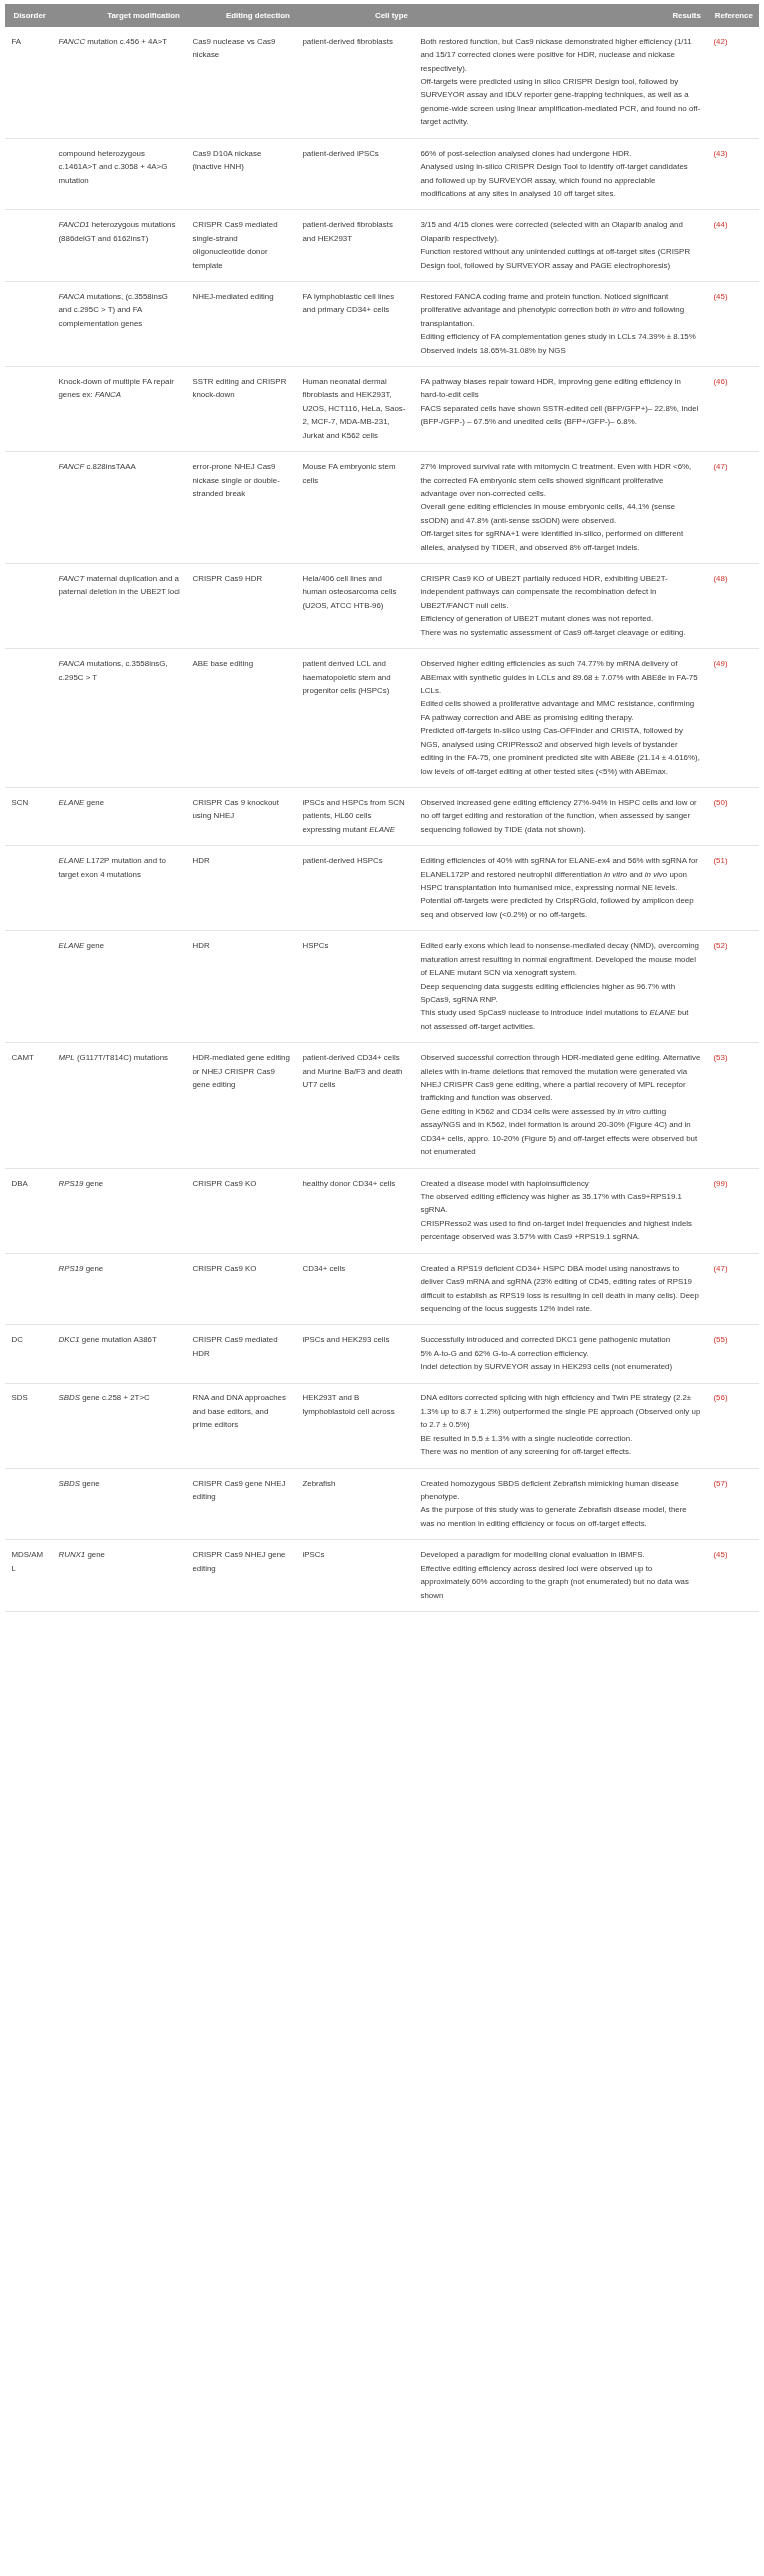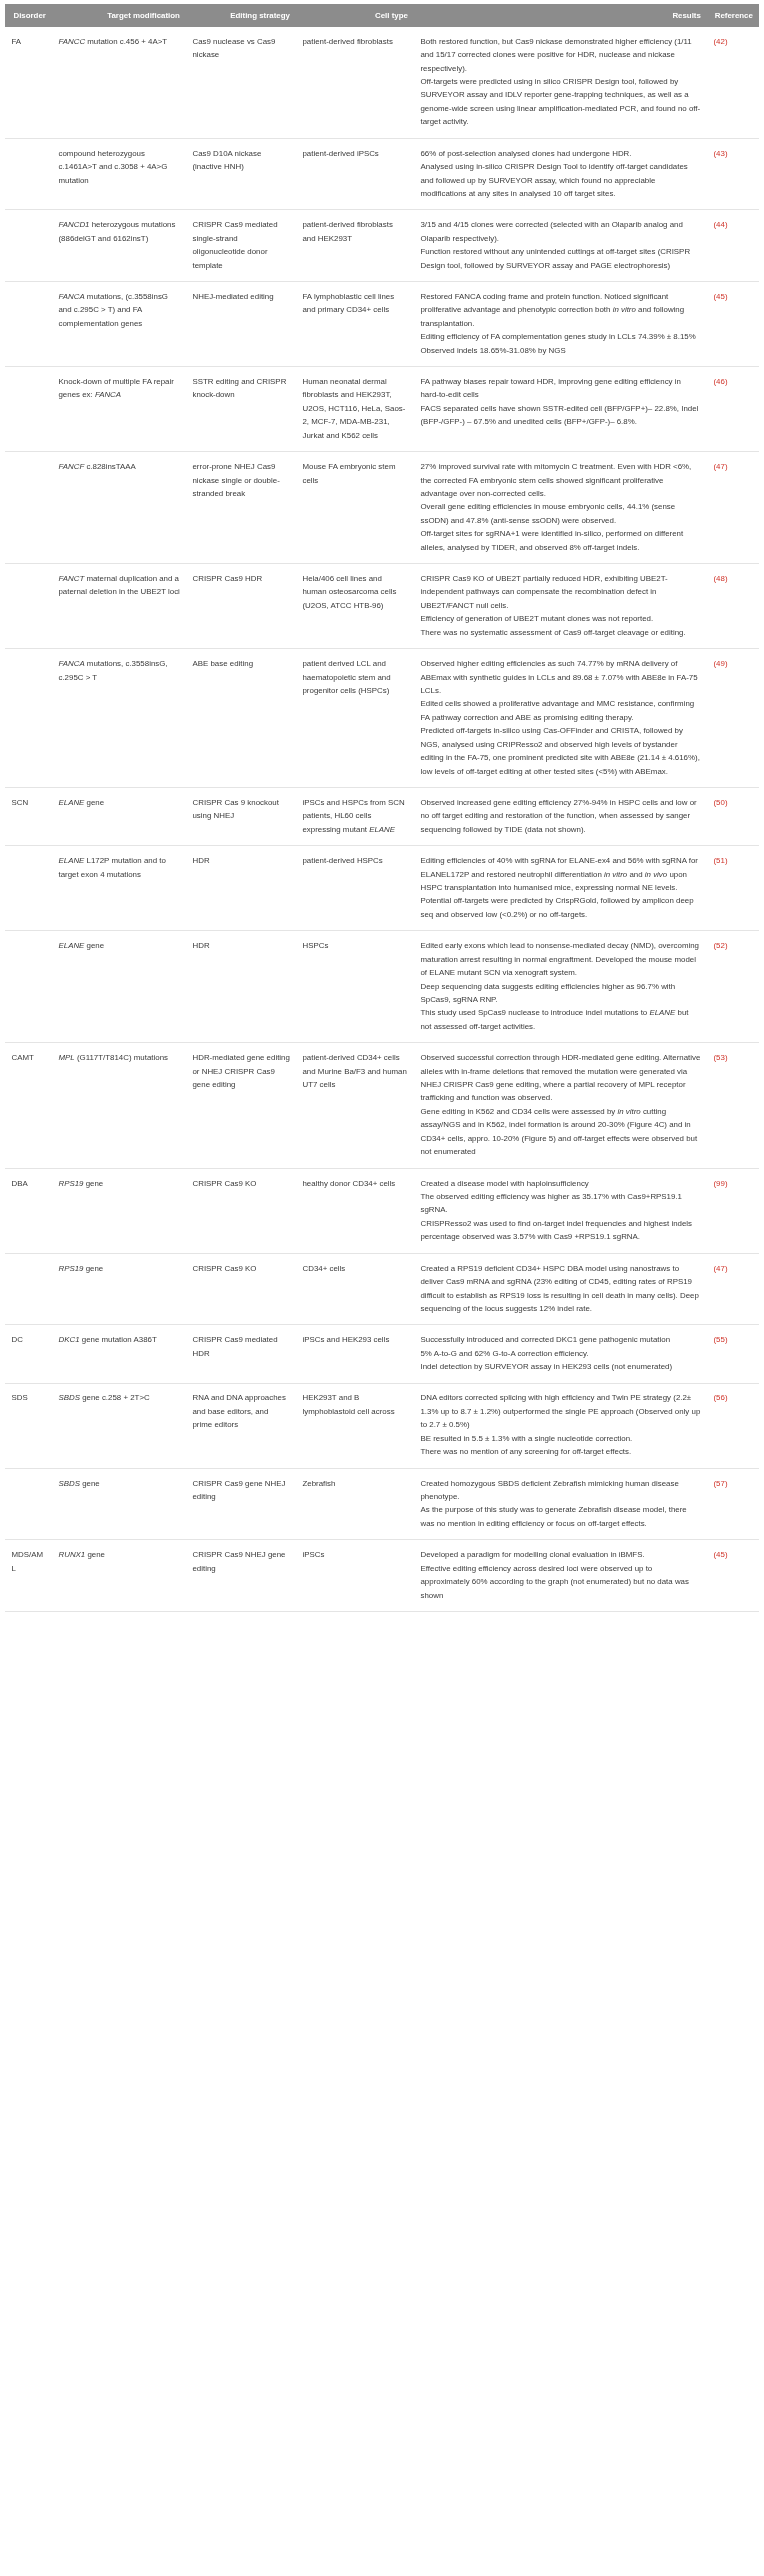"Editing strategy" th { text: strategy -> detection }
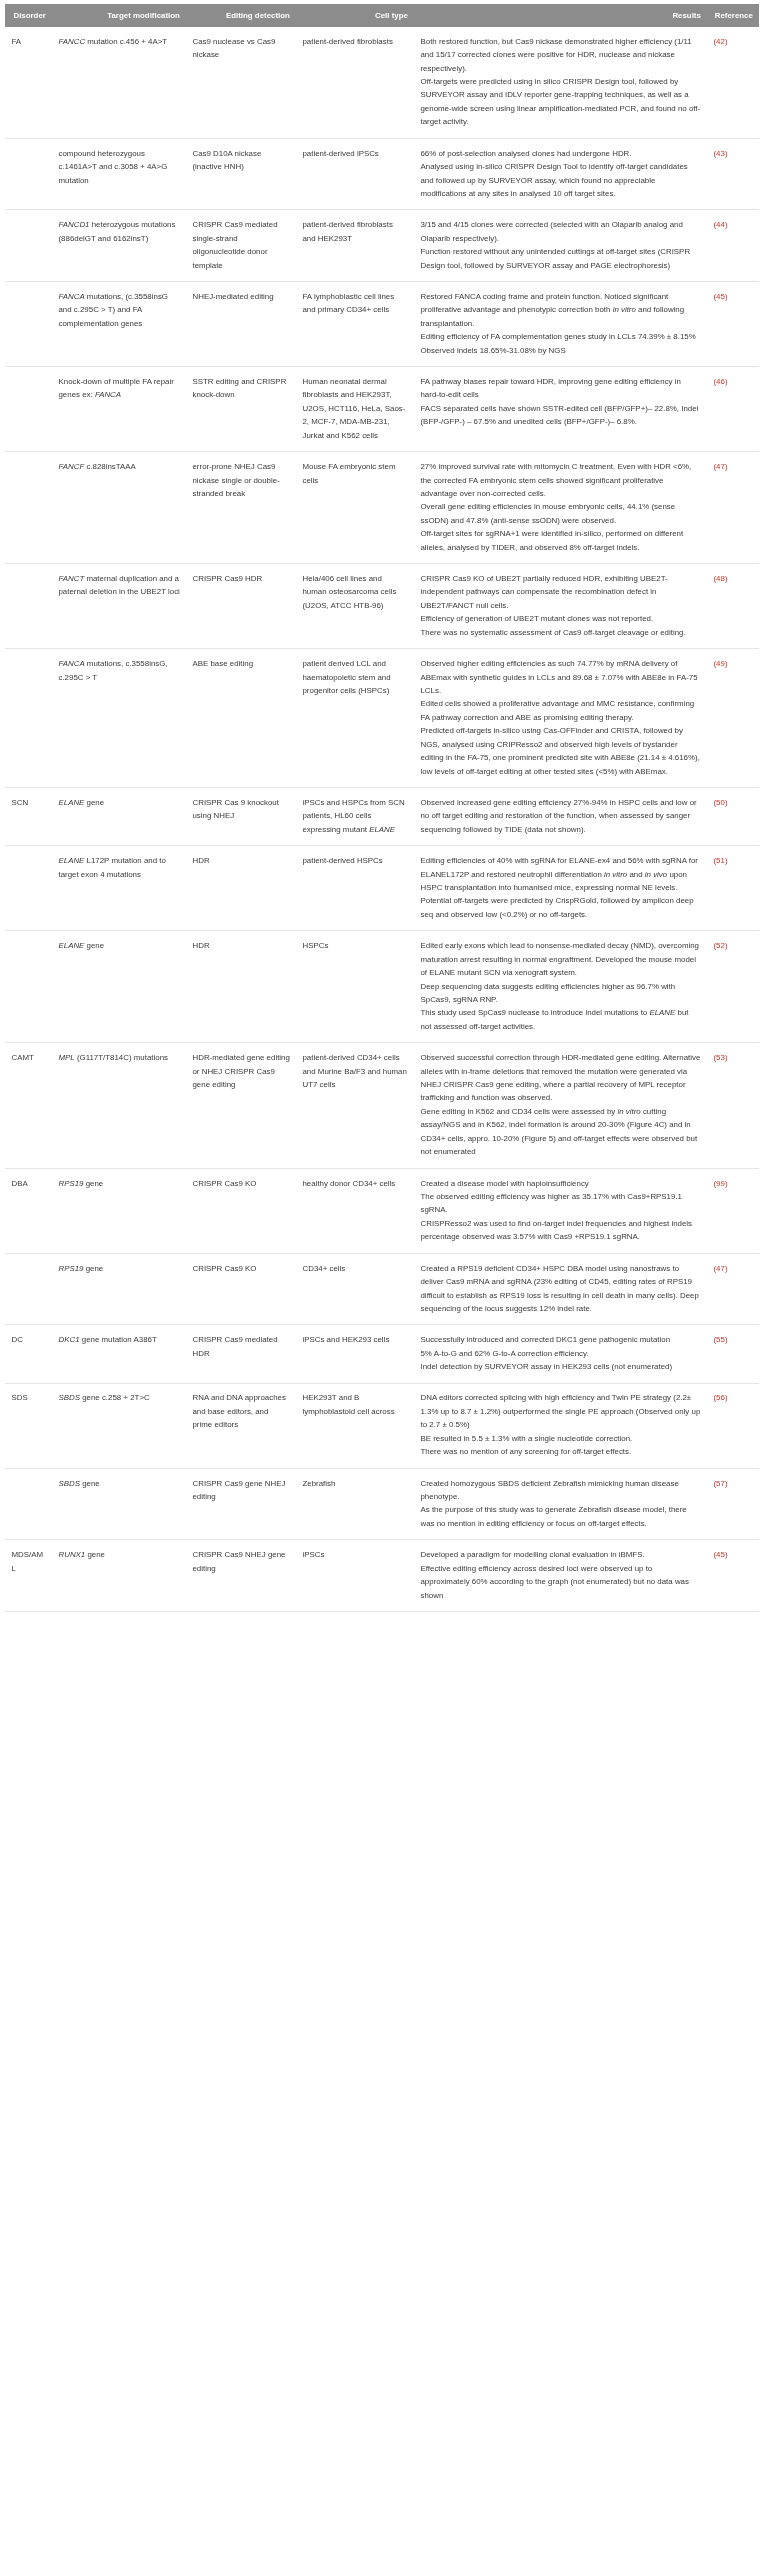"patient-derived CD34+ cells and Murine" td.celltype-cell { text: human -> death }
